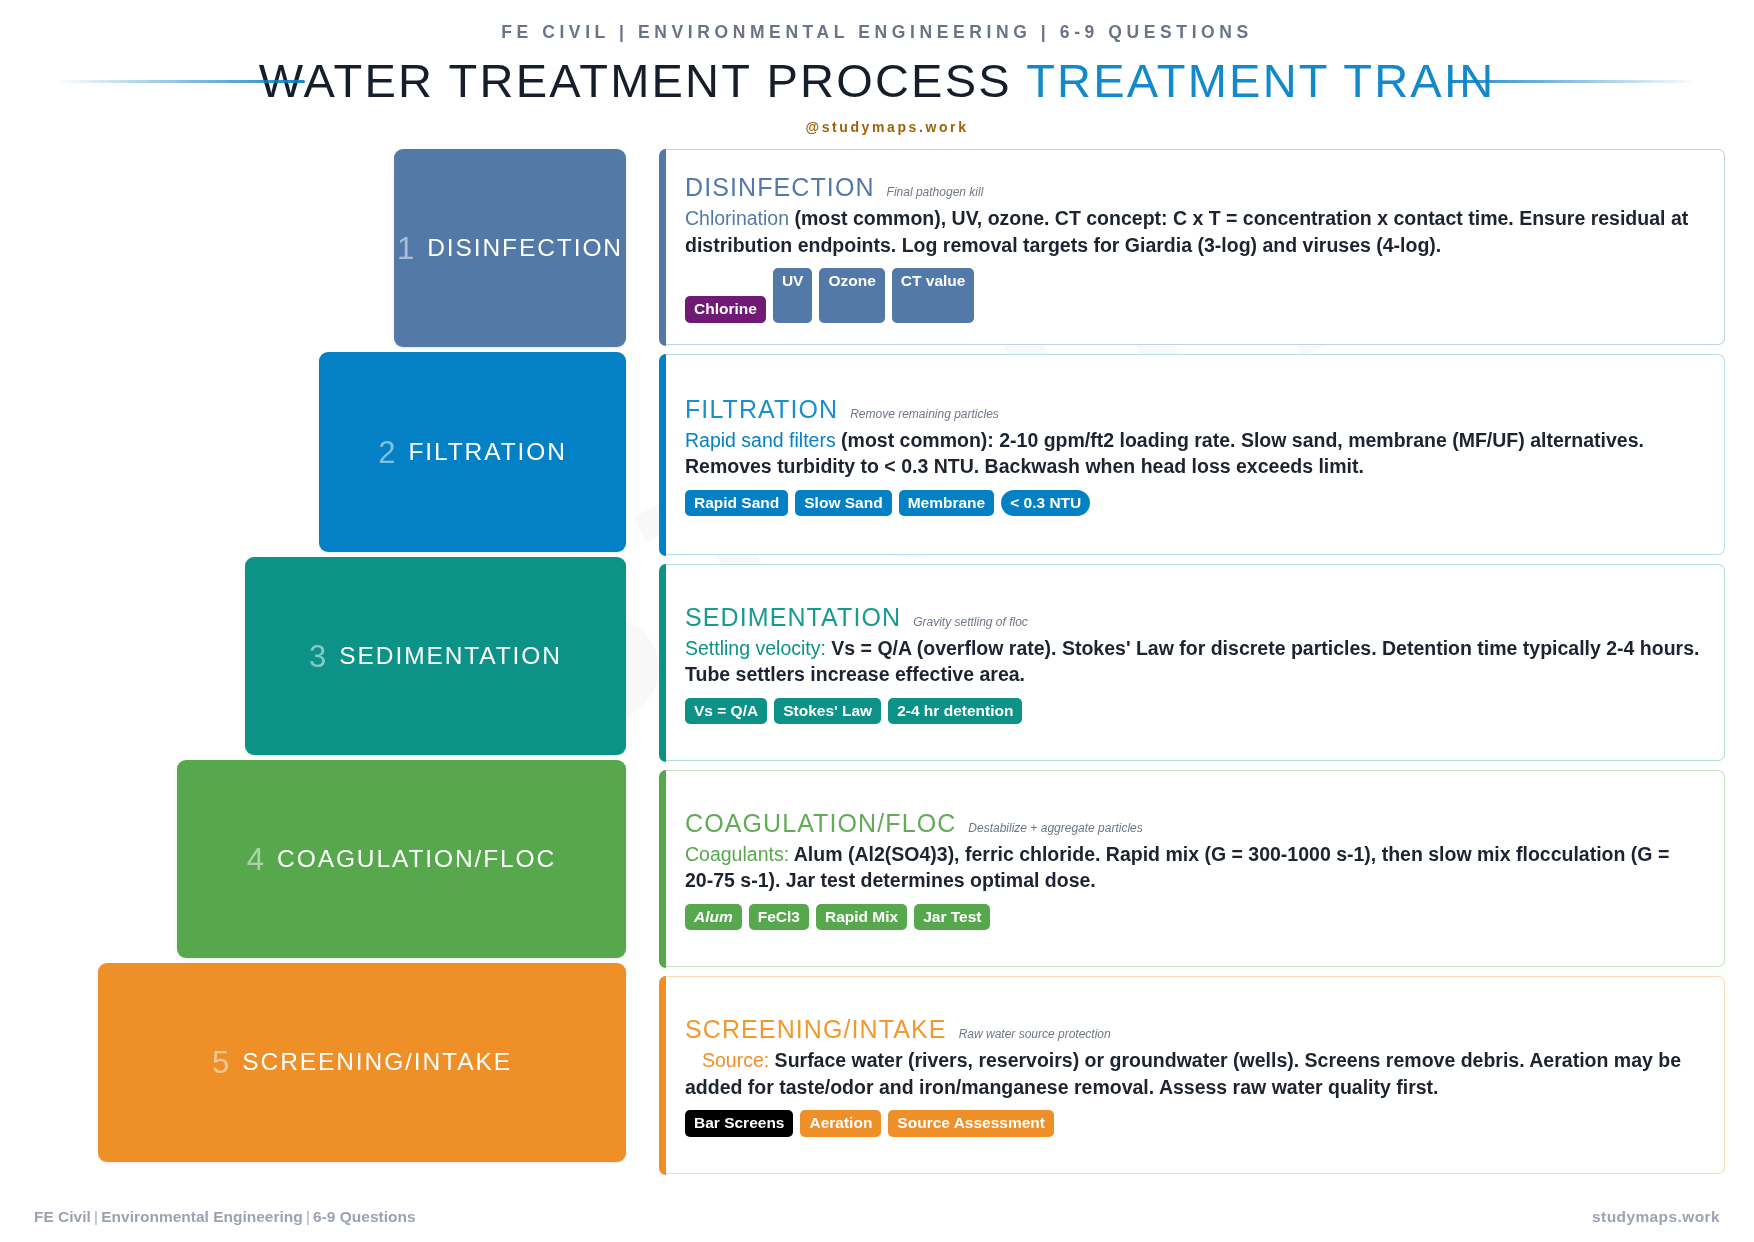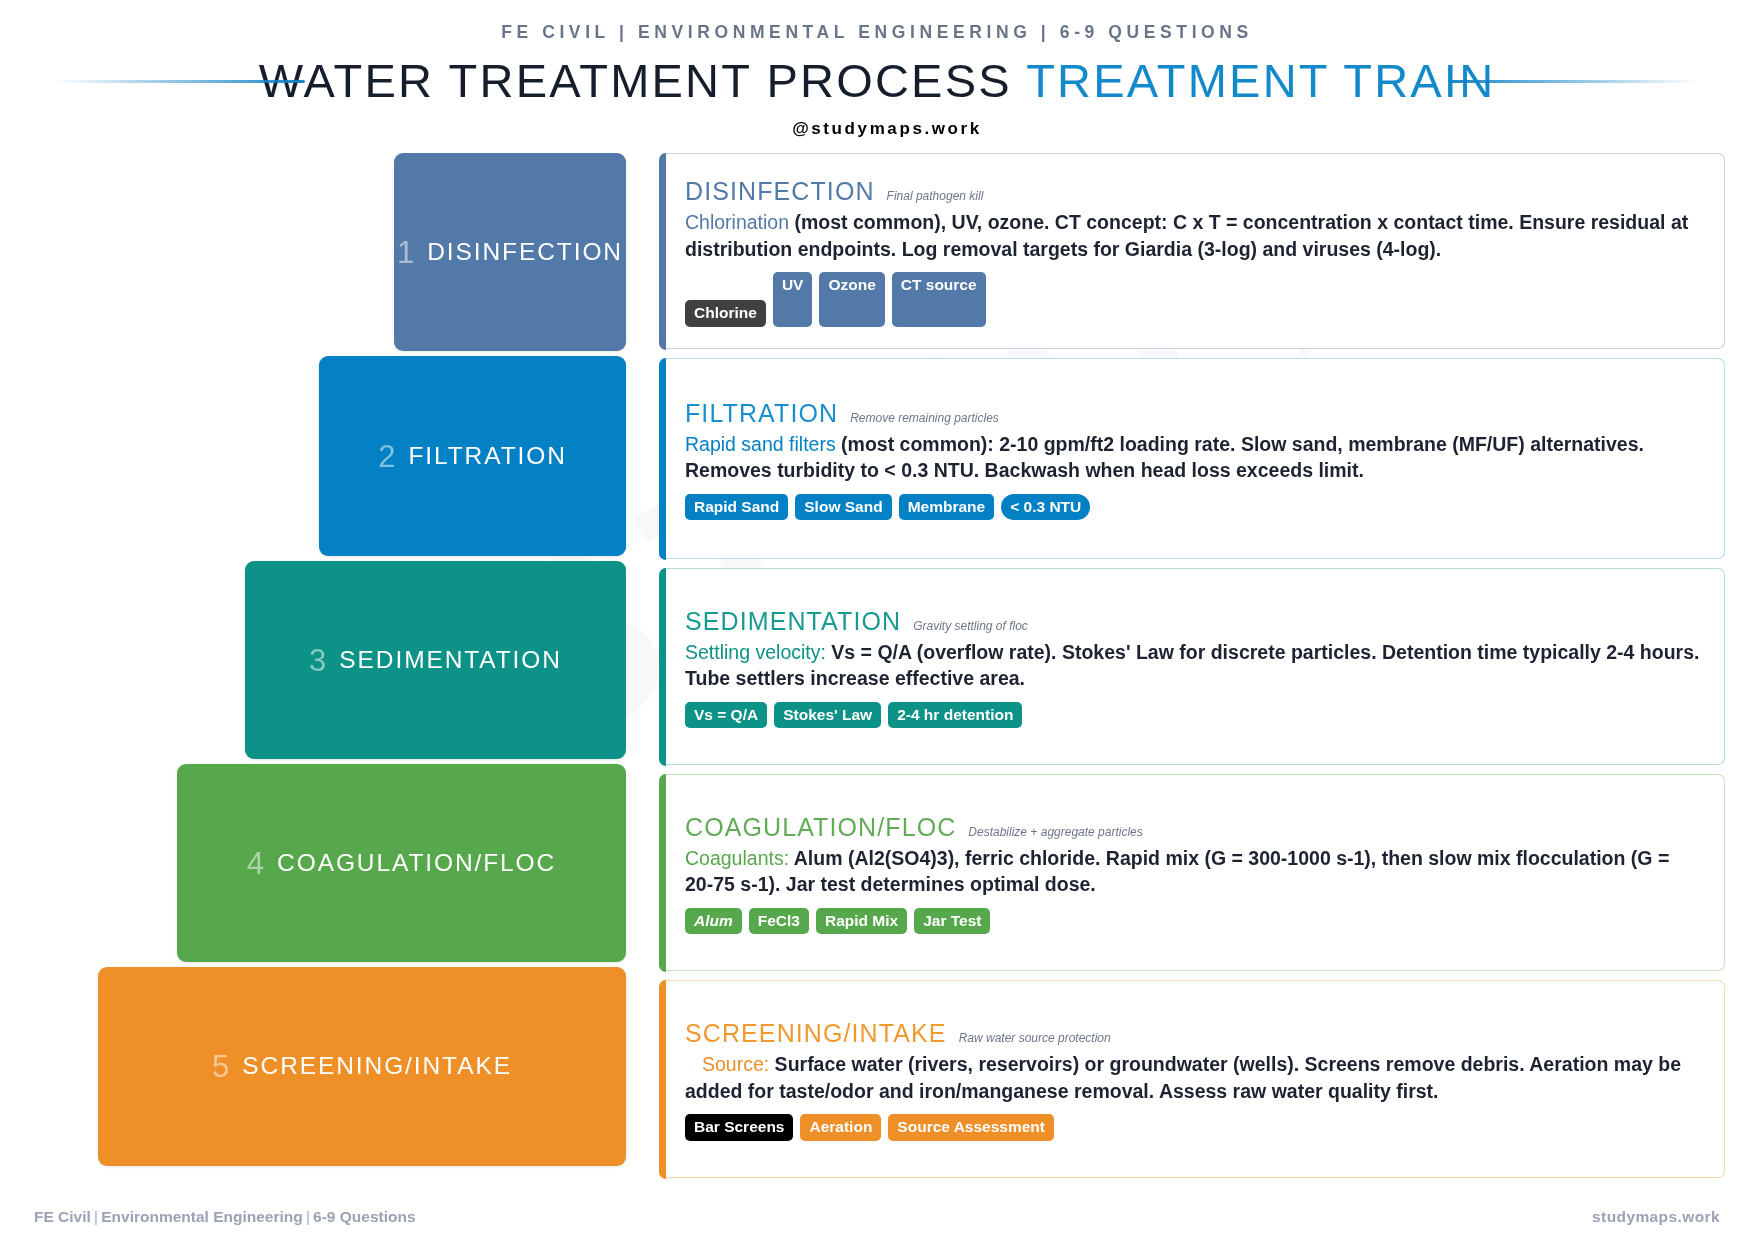"@studymaps.work" .handle { color: #000000 -> #a16207; font-size: 17px -> 14px }
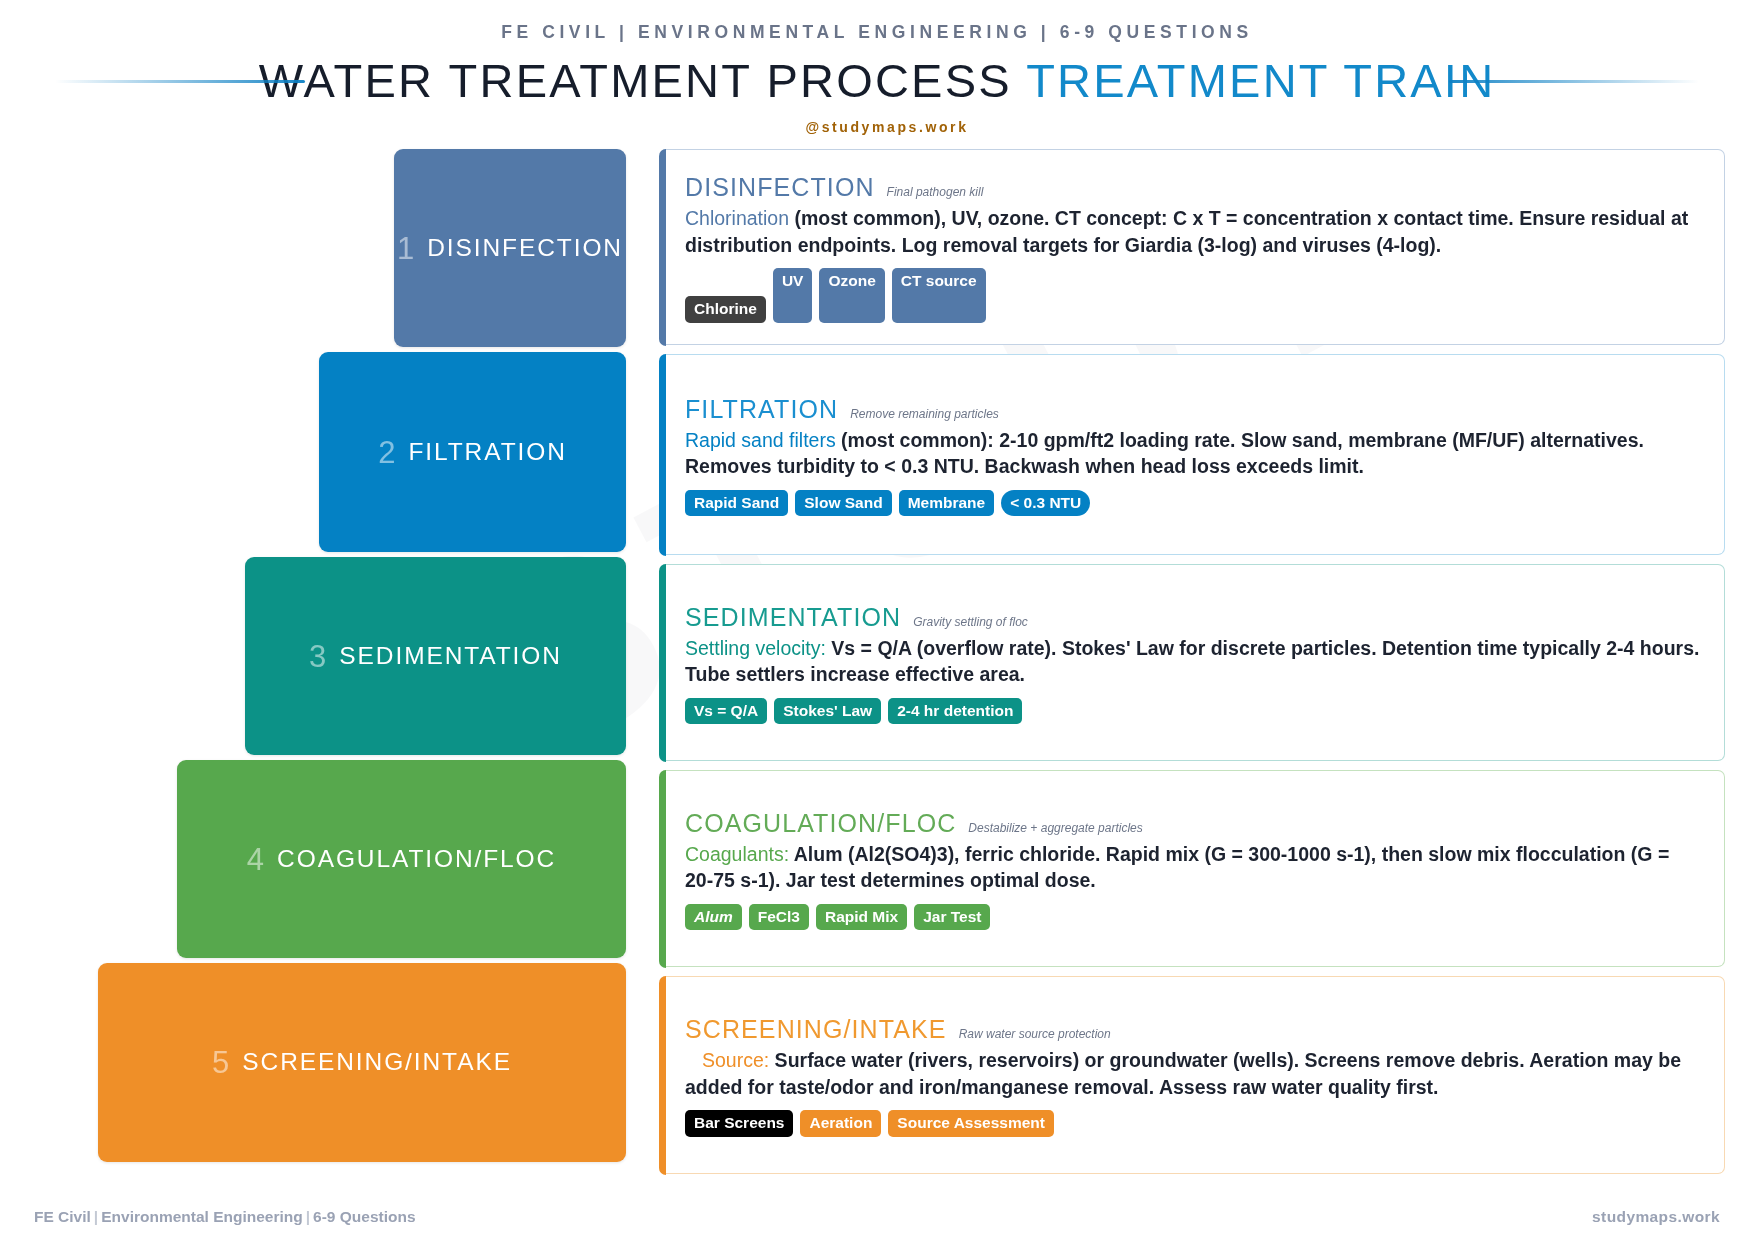"CT source" span.tag { text: source -> value }
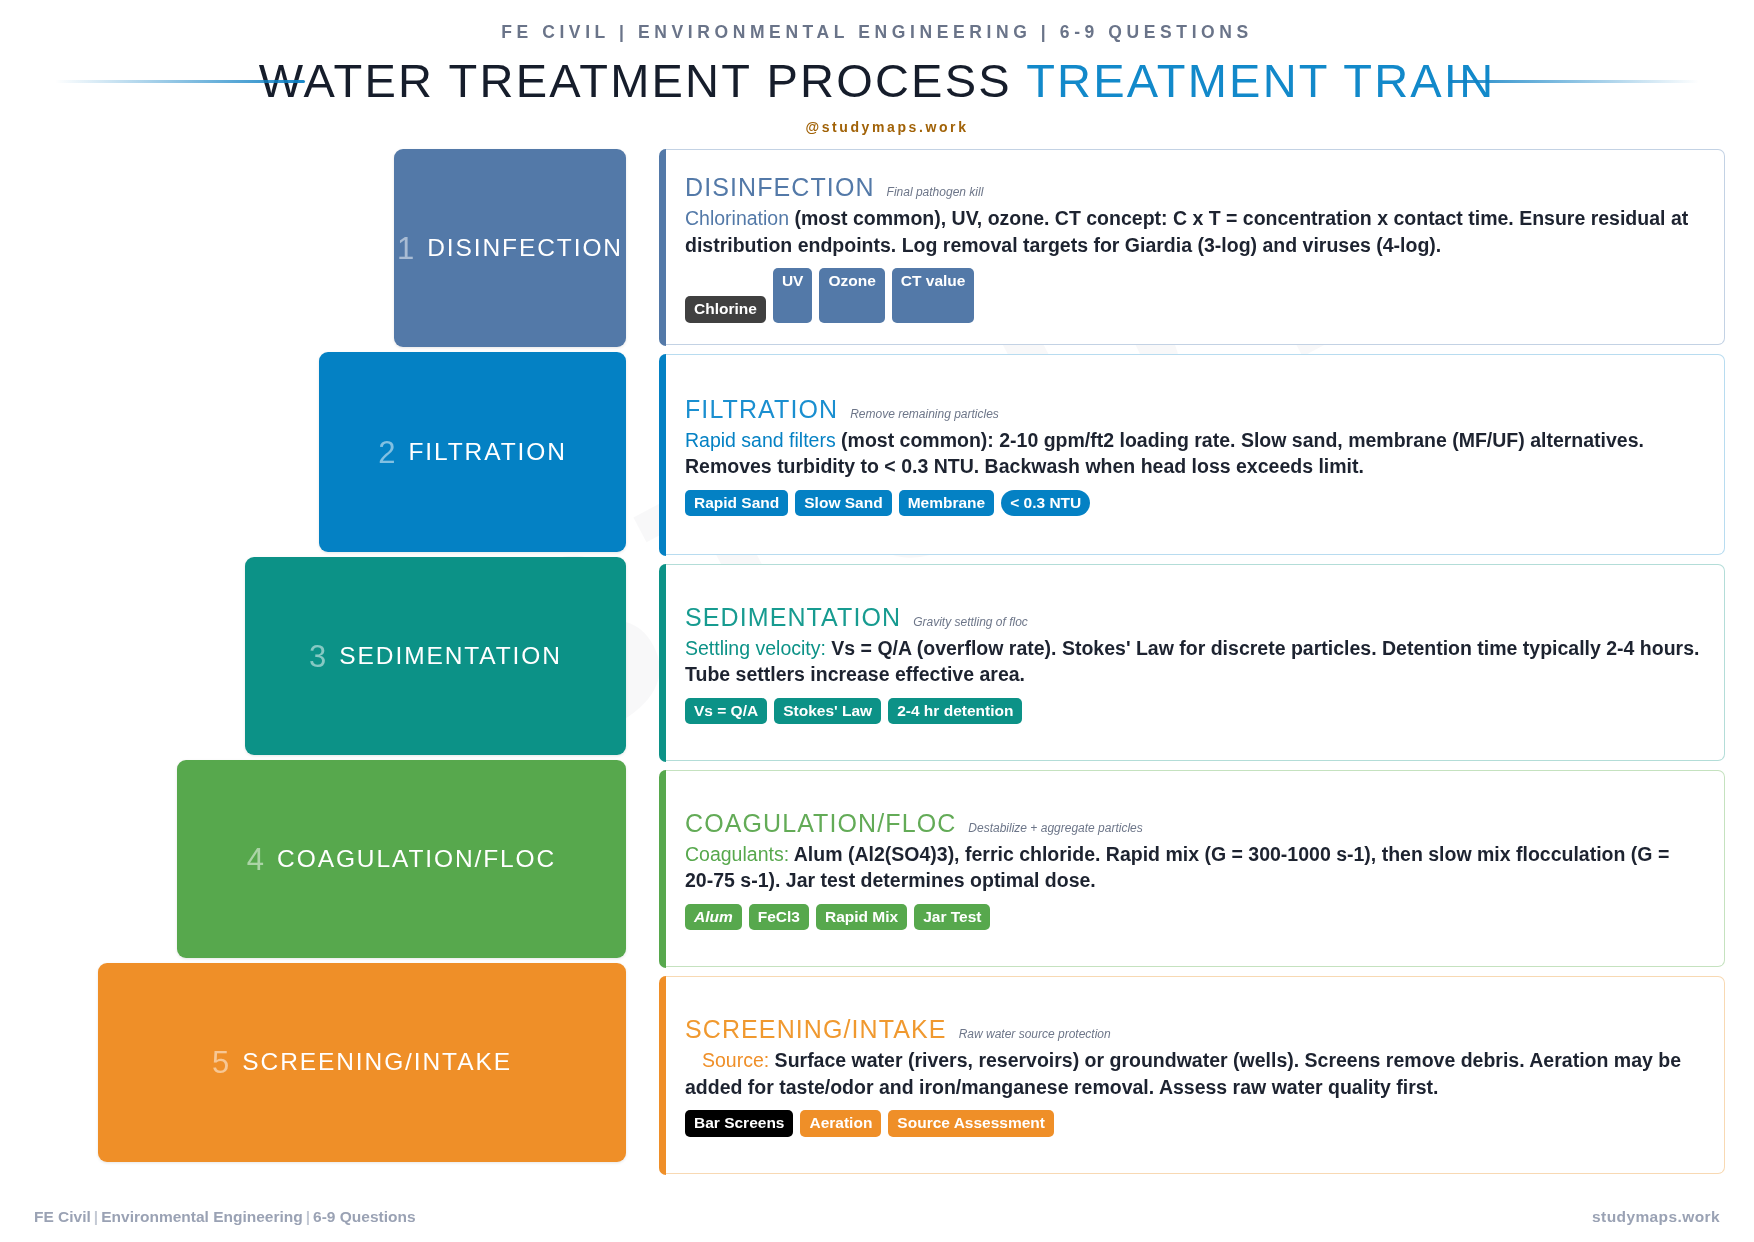"Chlorine" span.tag { background: #404040 -> #701a75 }
